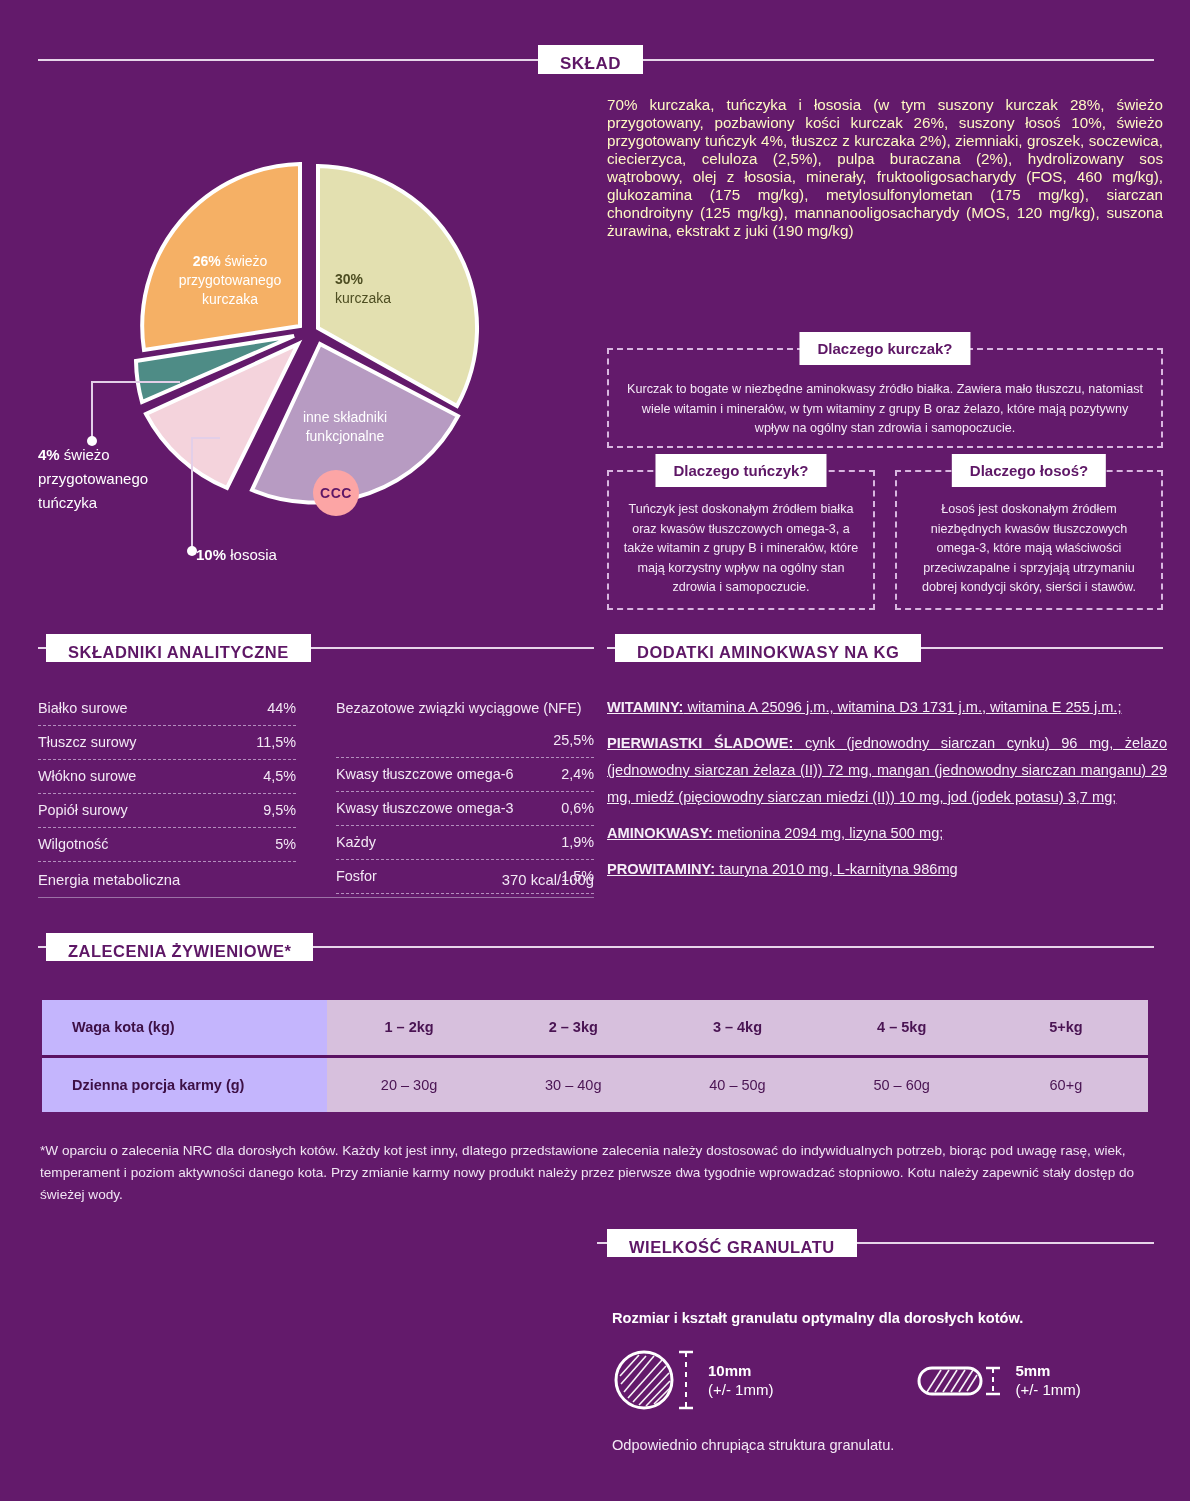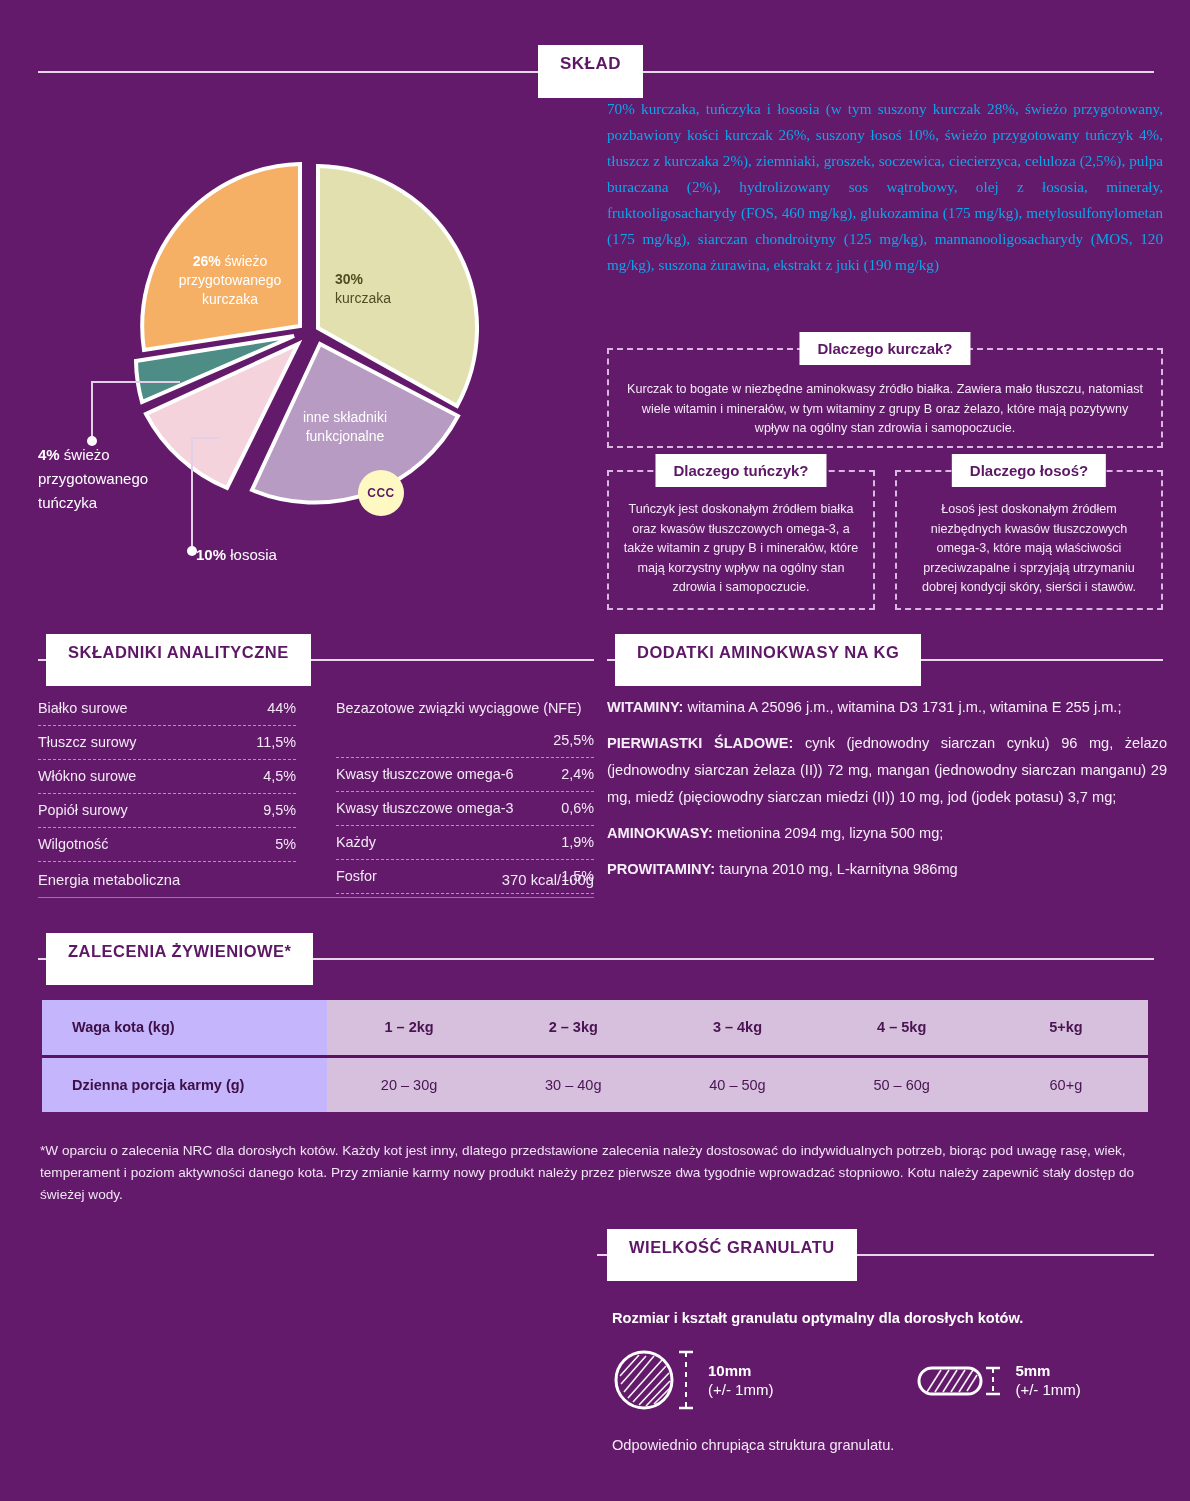"SKŁAD" .pill { padding: 9px 22px 24px 22px -> 9px 22px 0 22px }
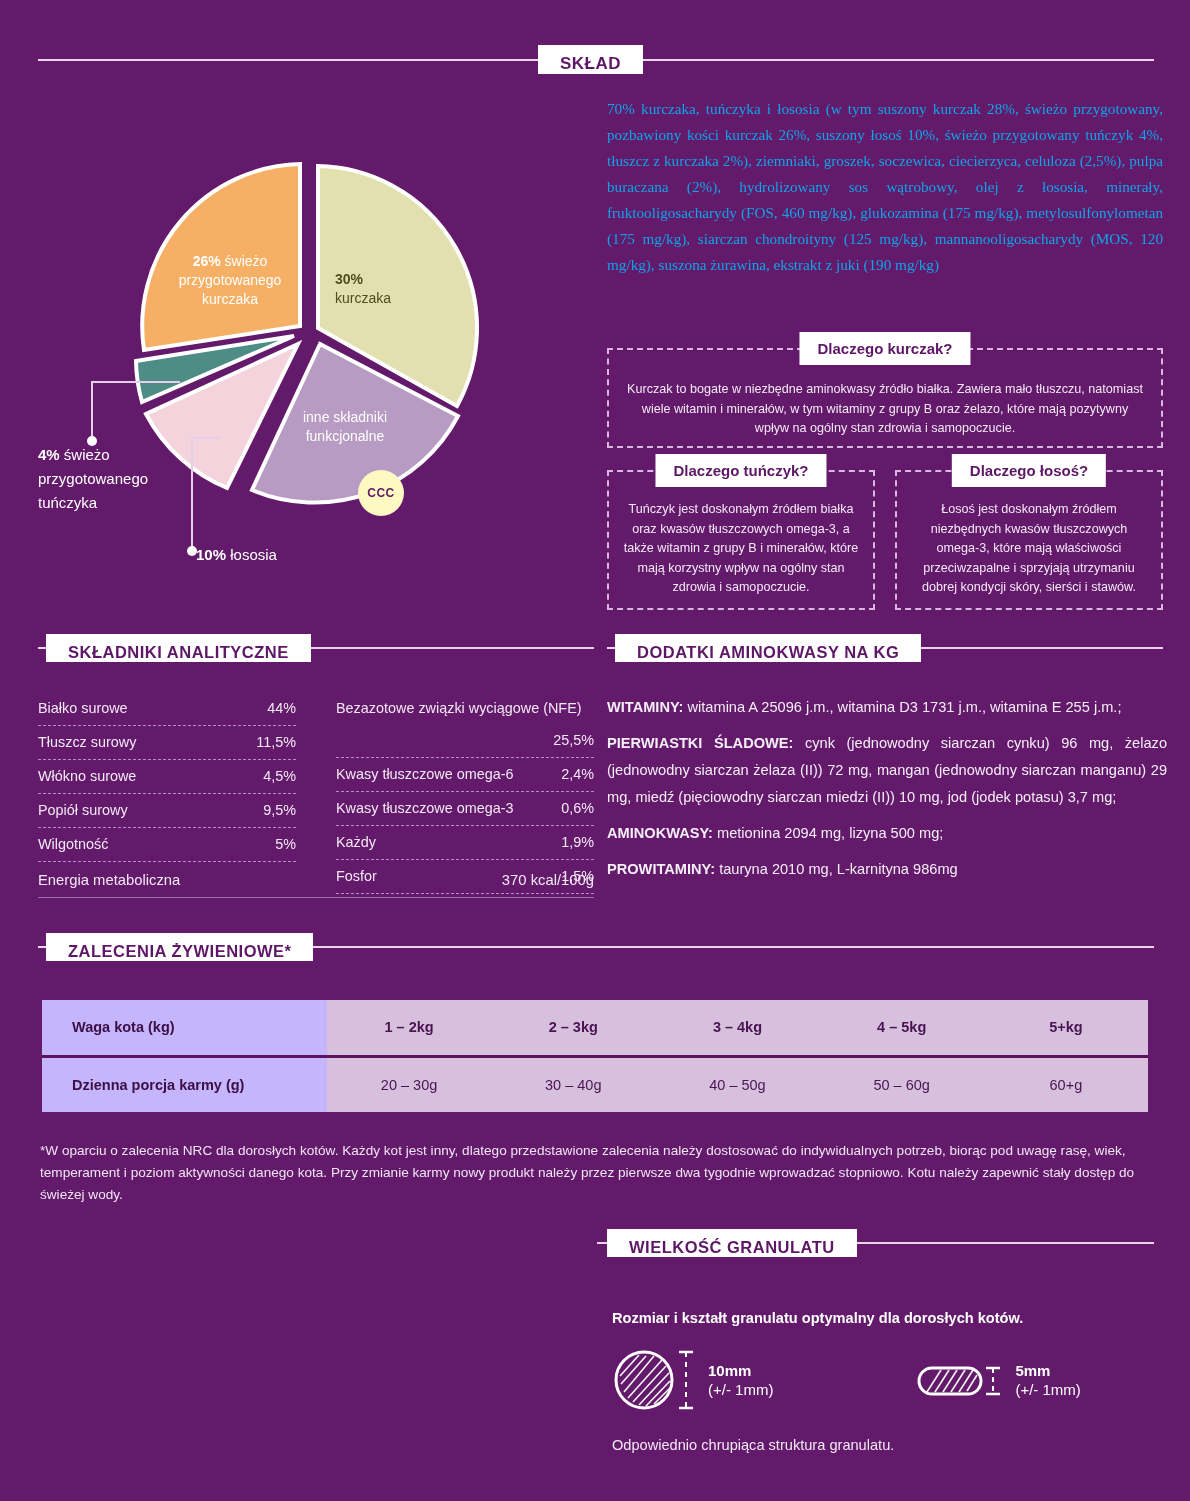"70% kurczaka, tuńczyka i łososia" .composition { color: #0ea5e9 -> #fef9c3; font-family: Liberation Serif, serif -> none; line-height: 26px -> 18px }
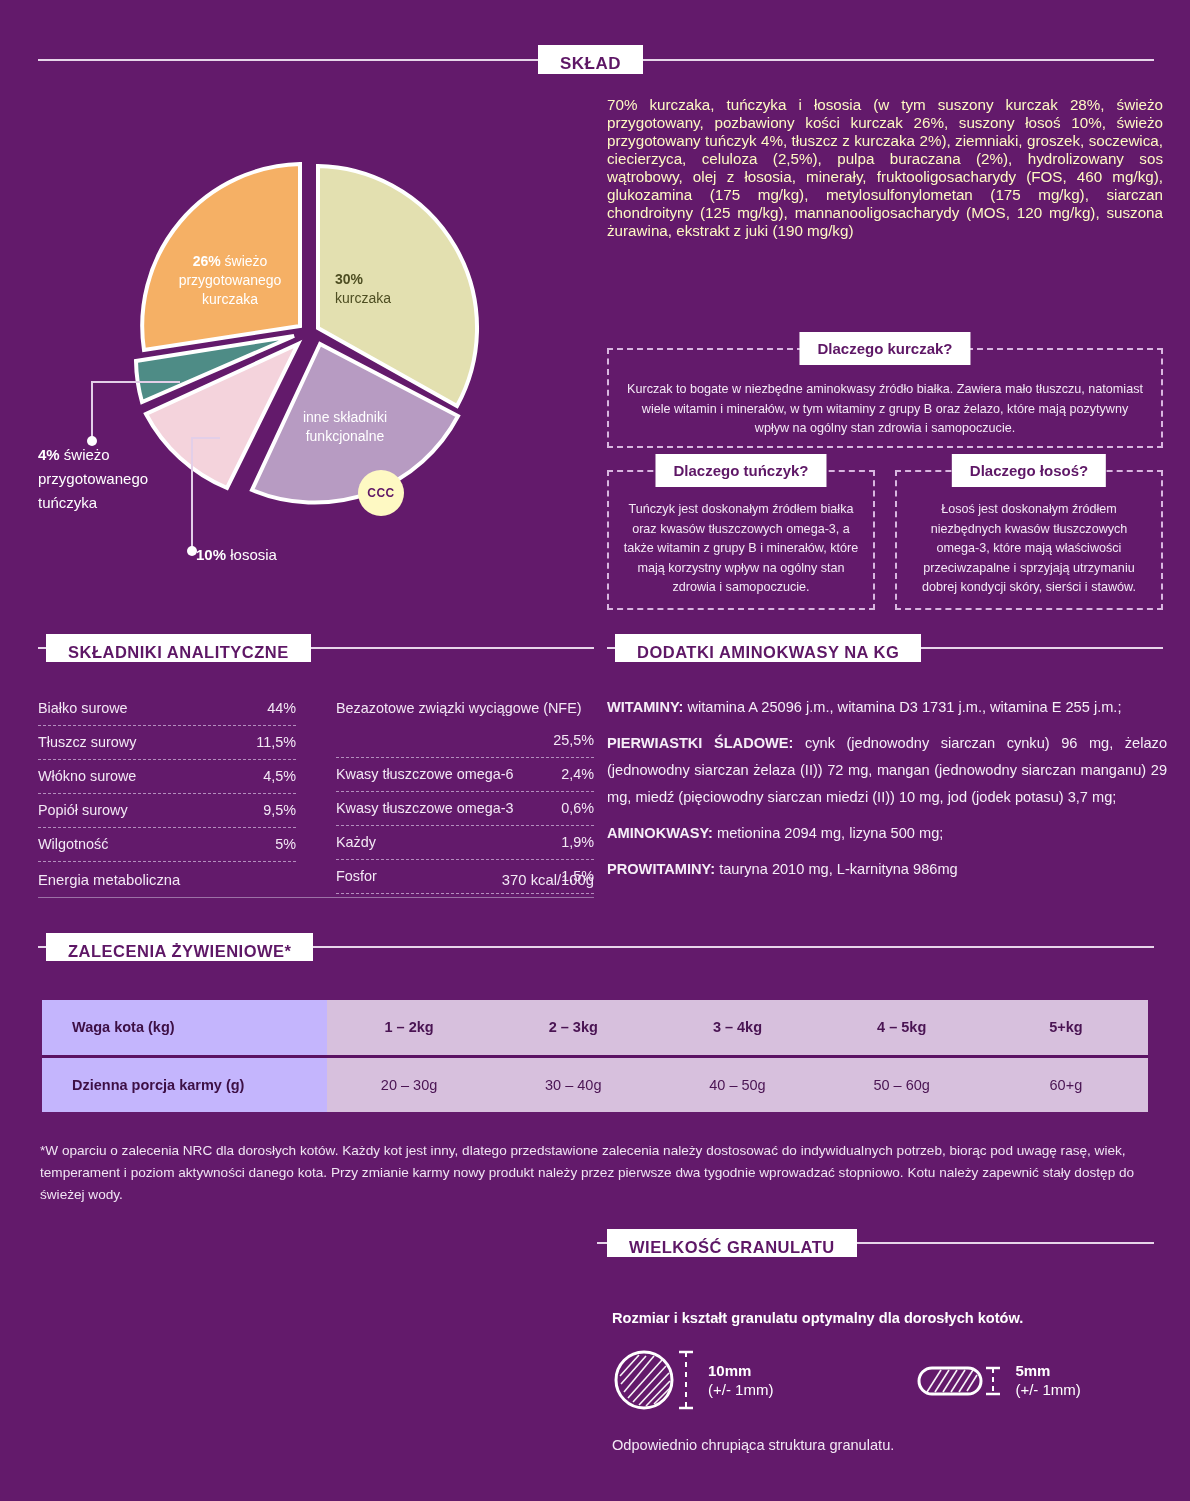"CCC" .pie-center { background: #fef9c3 -> #fca5a5; font-size: 12px -> 14px; margin-left: 45px -> none }
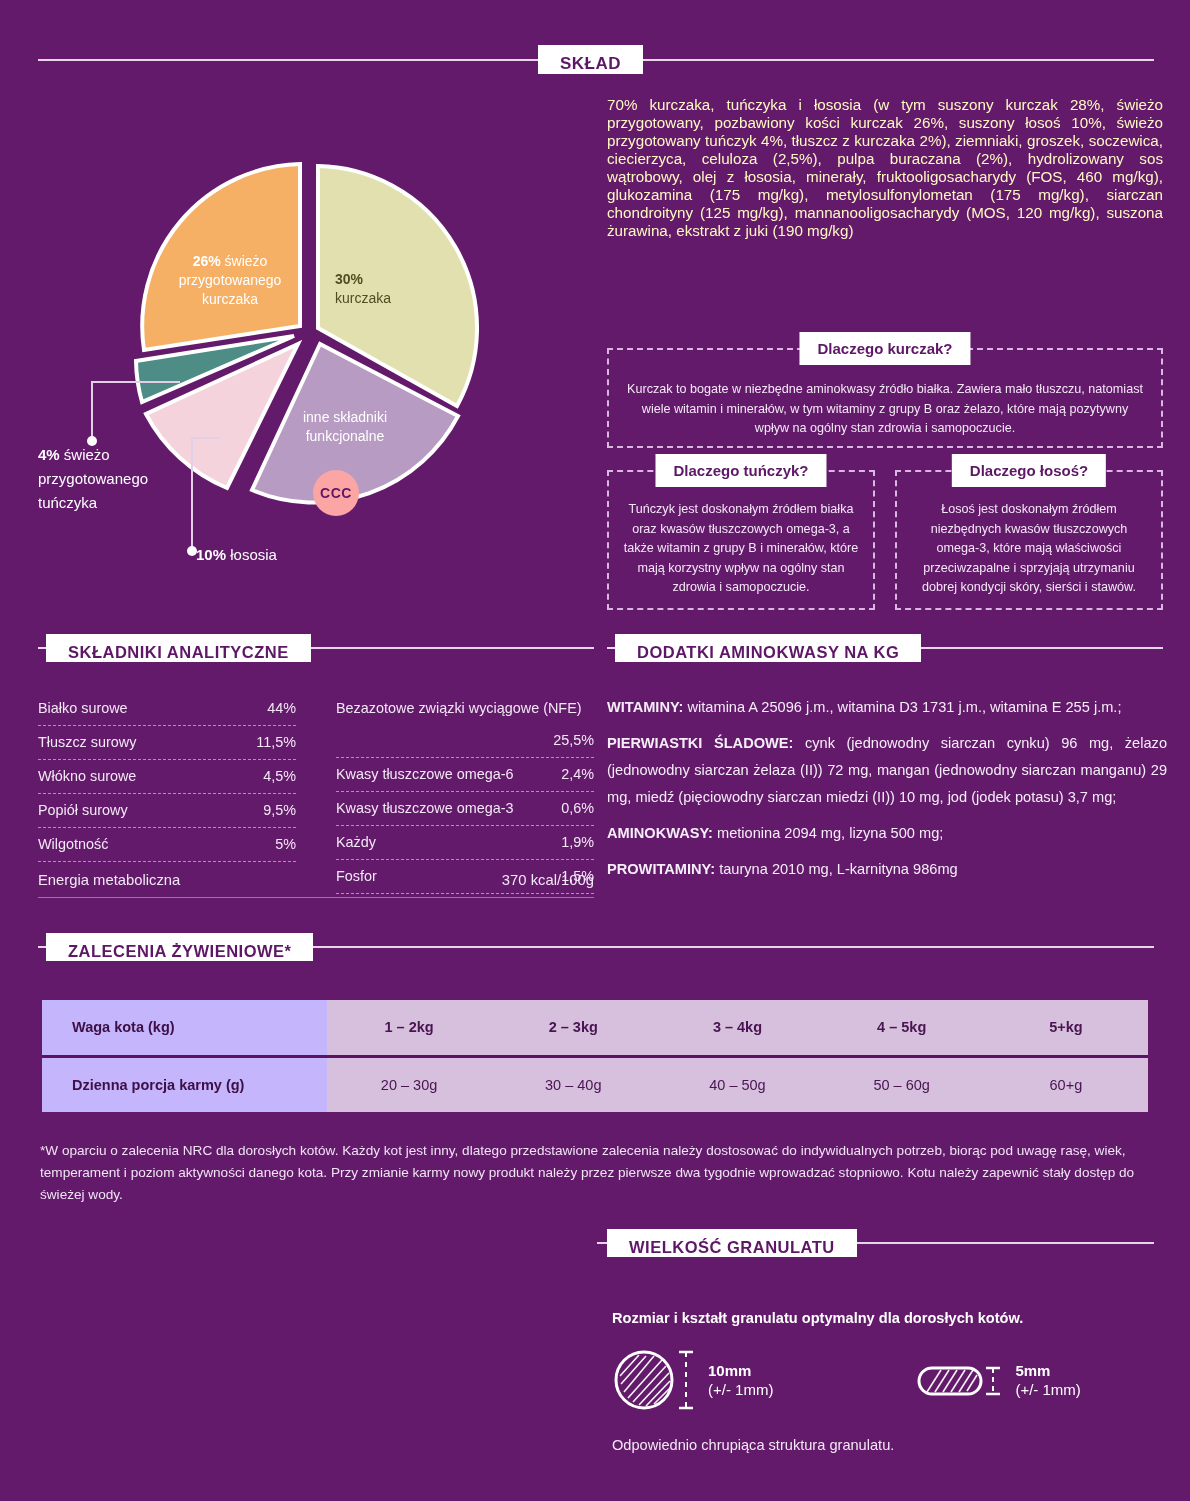"WITAMINY: witamina A 25096 j.m.," .dodatki-body p { text-decoration: none -> underline }
